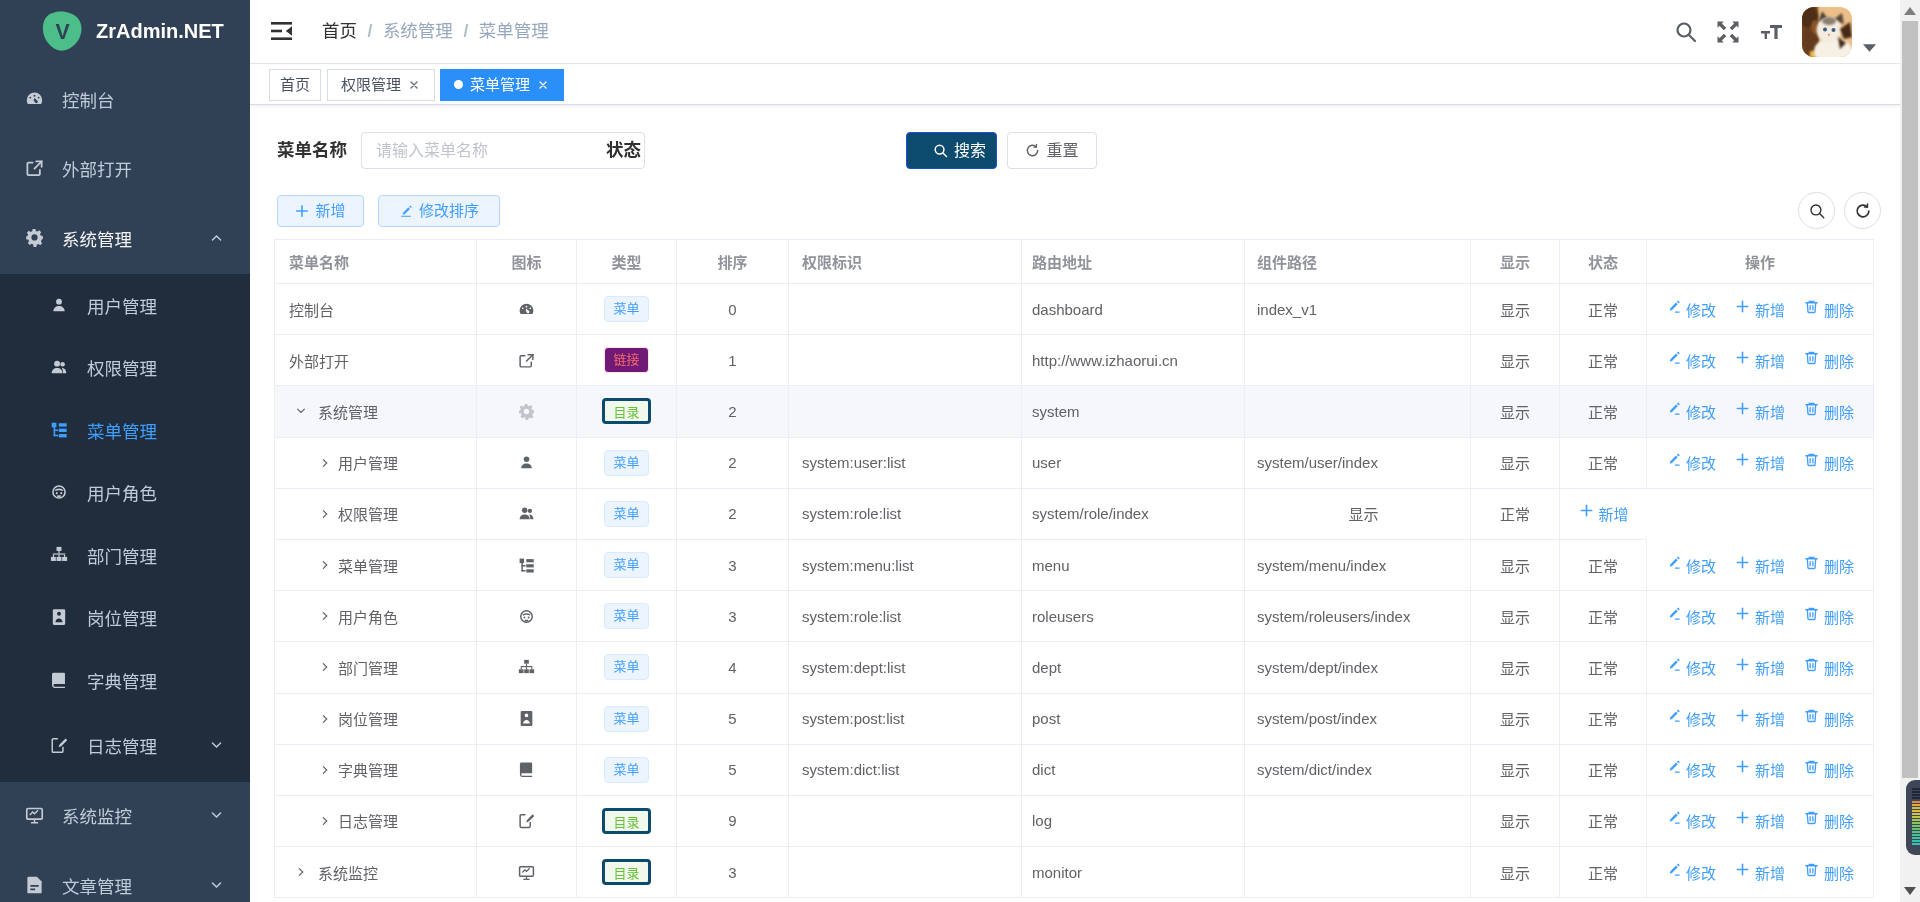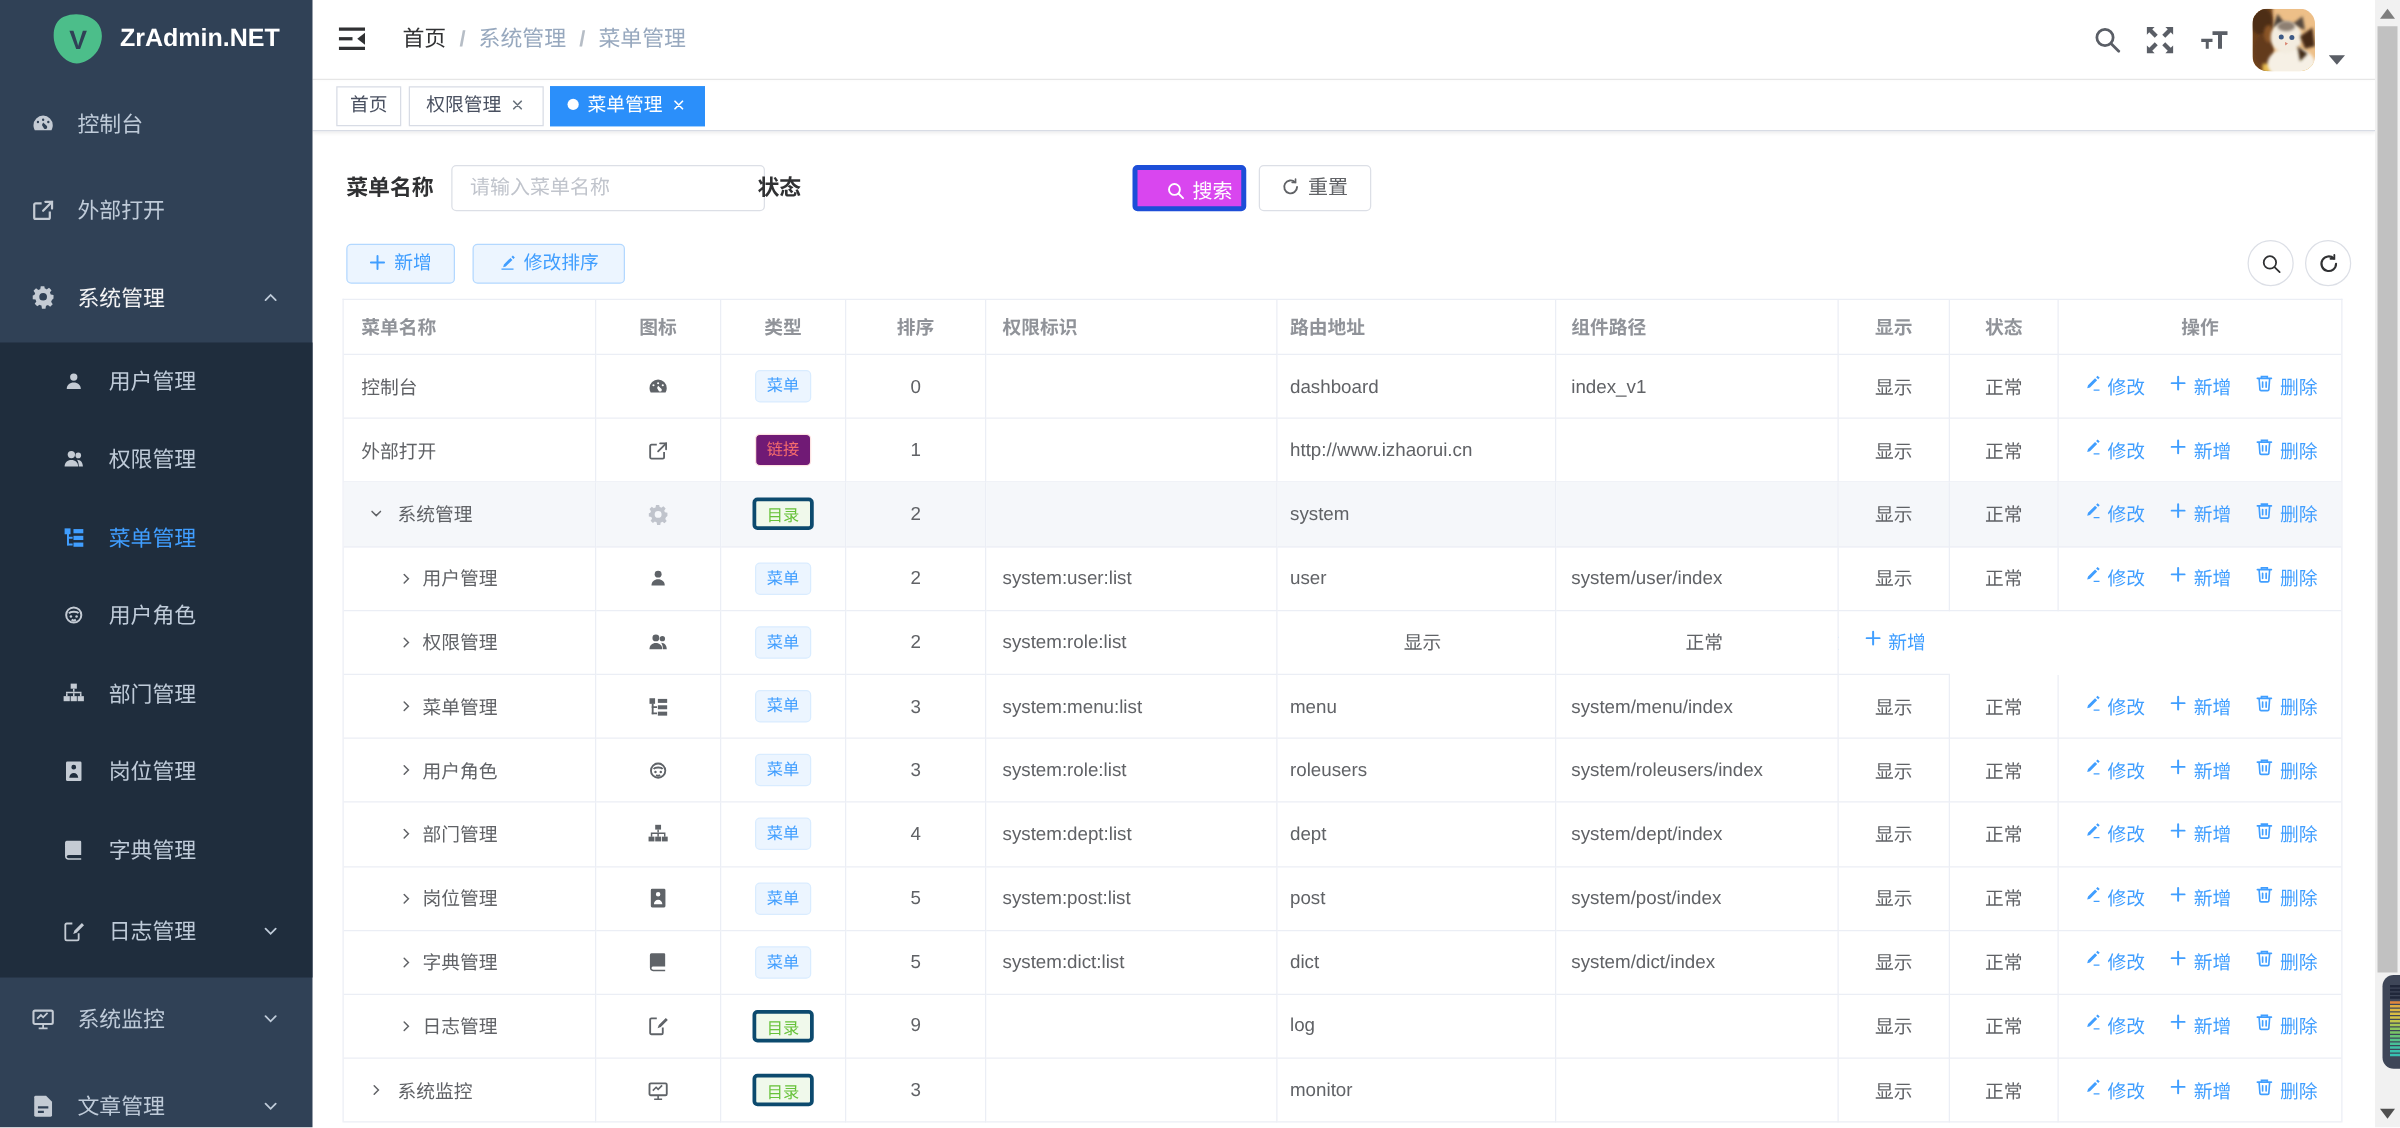"请输入菜单名称" div.finput { width: 251px -> 284px }
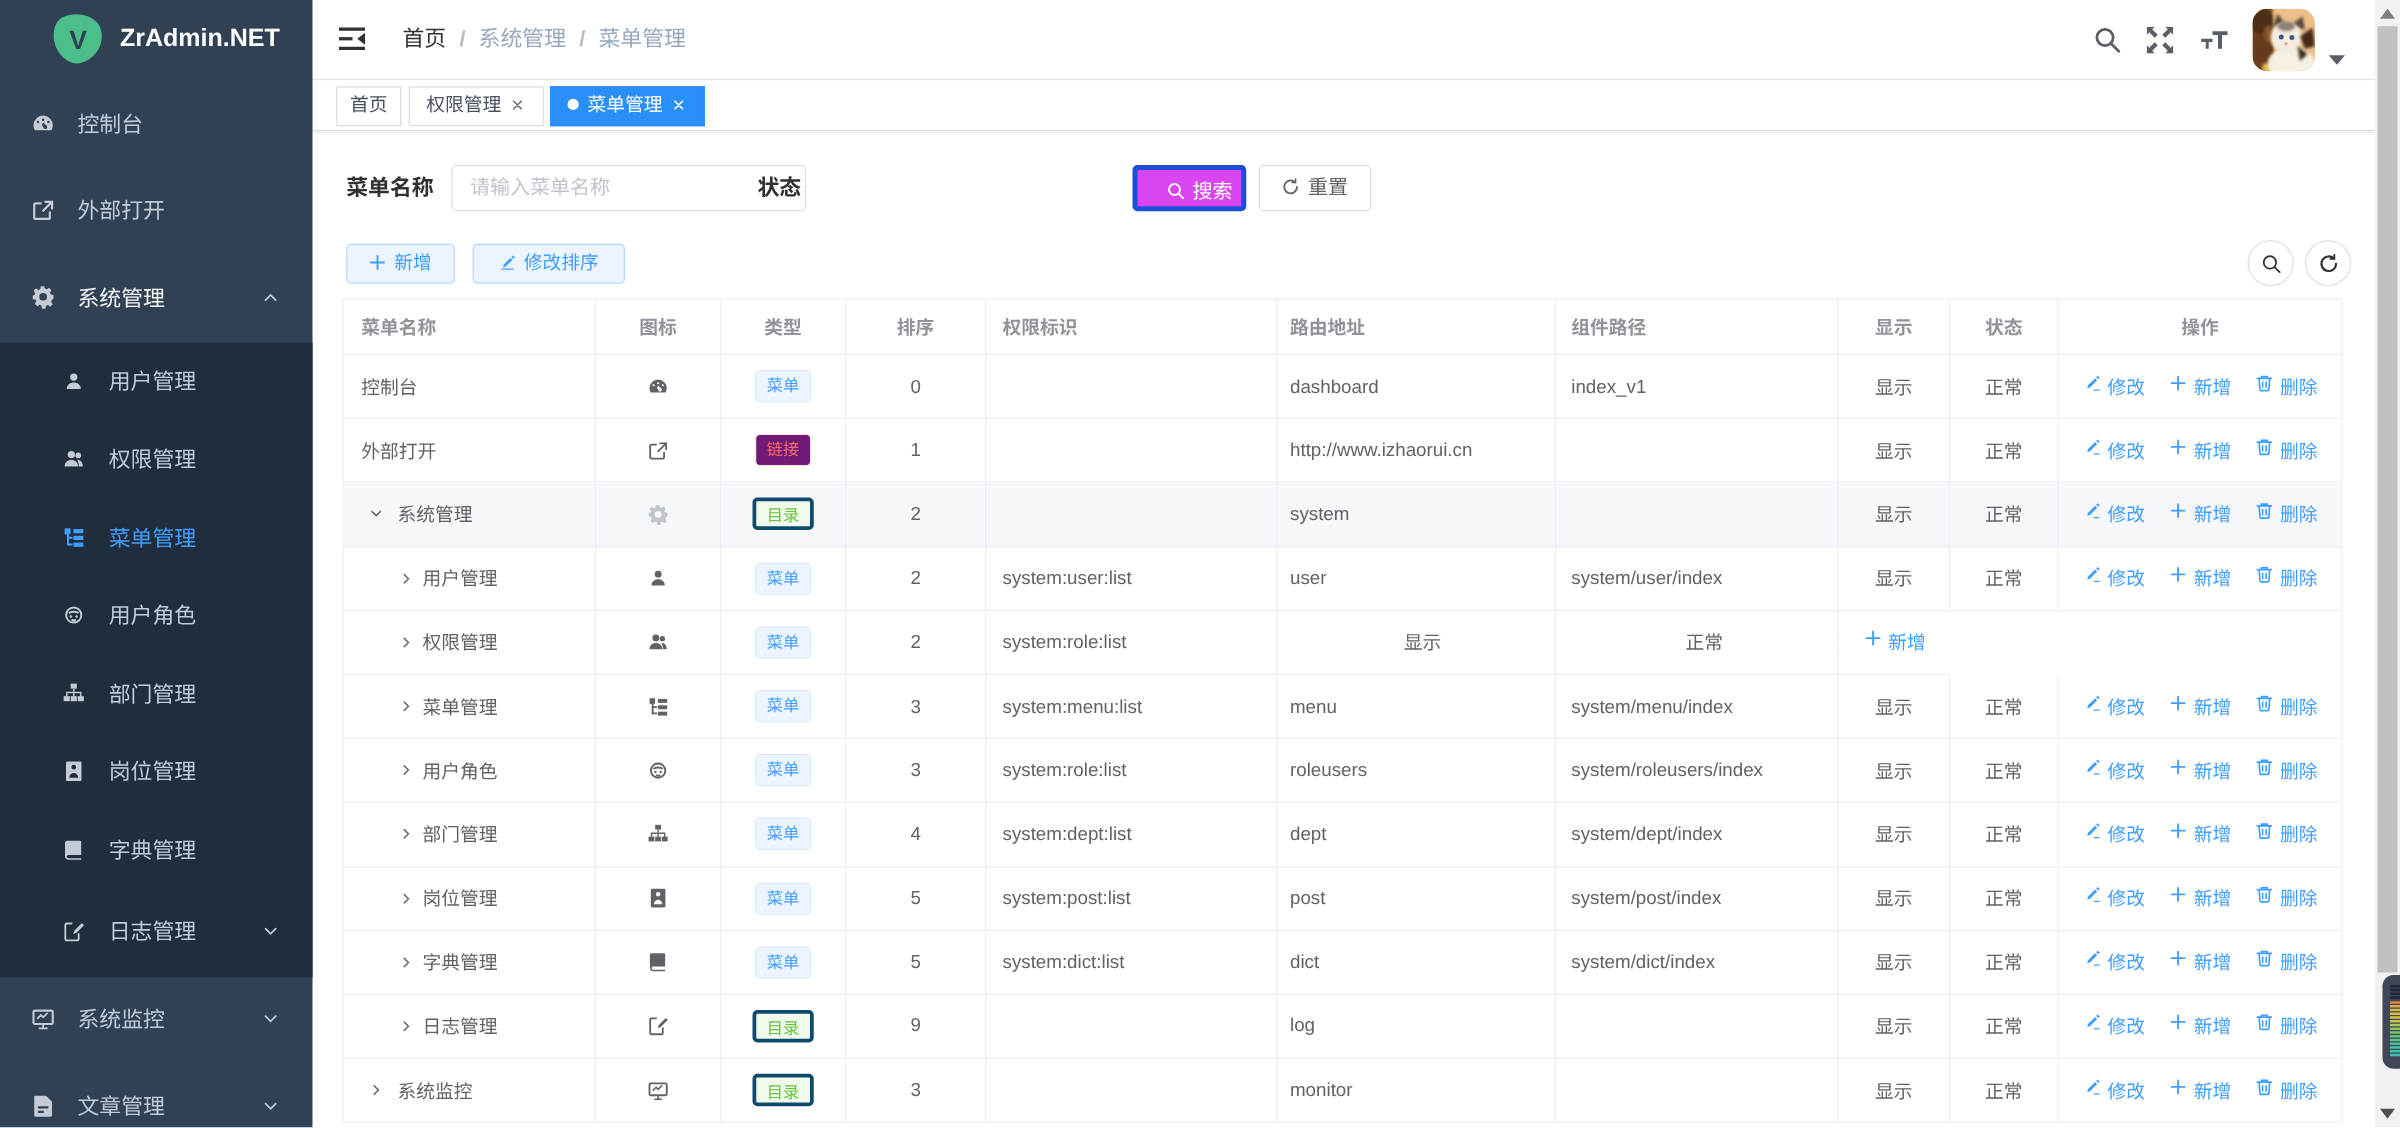"搜索" .btn-primary { background: #d946ef -> #0c4a6e; border: 4px solid #1d4ed8 -> 1px solid #1d4ed8 }
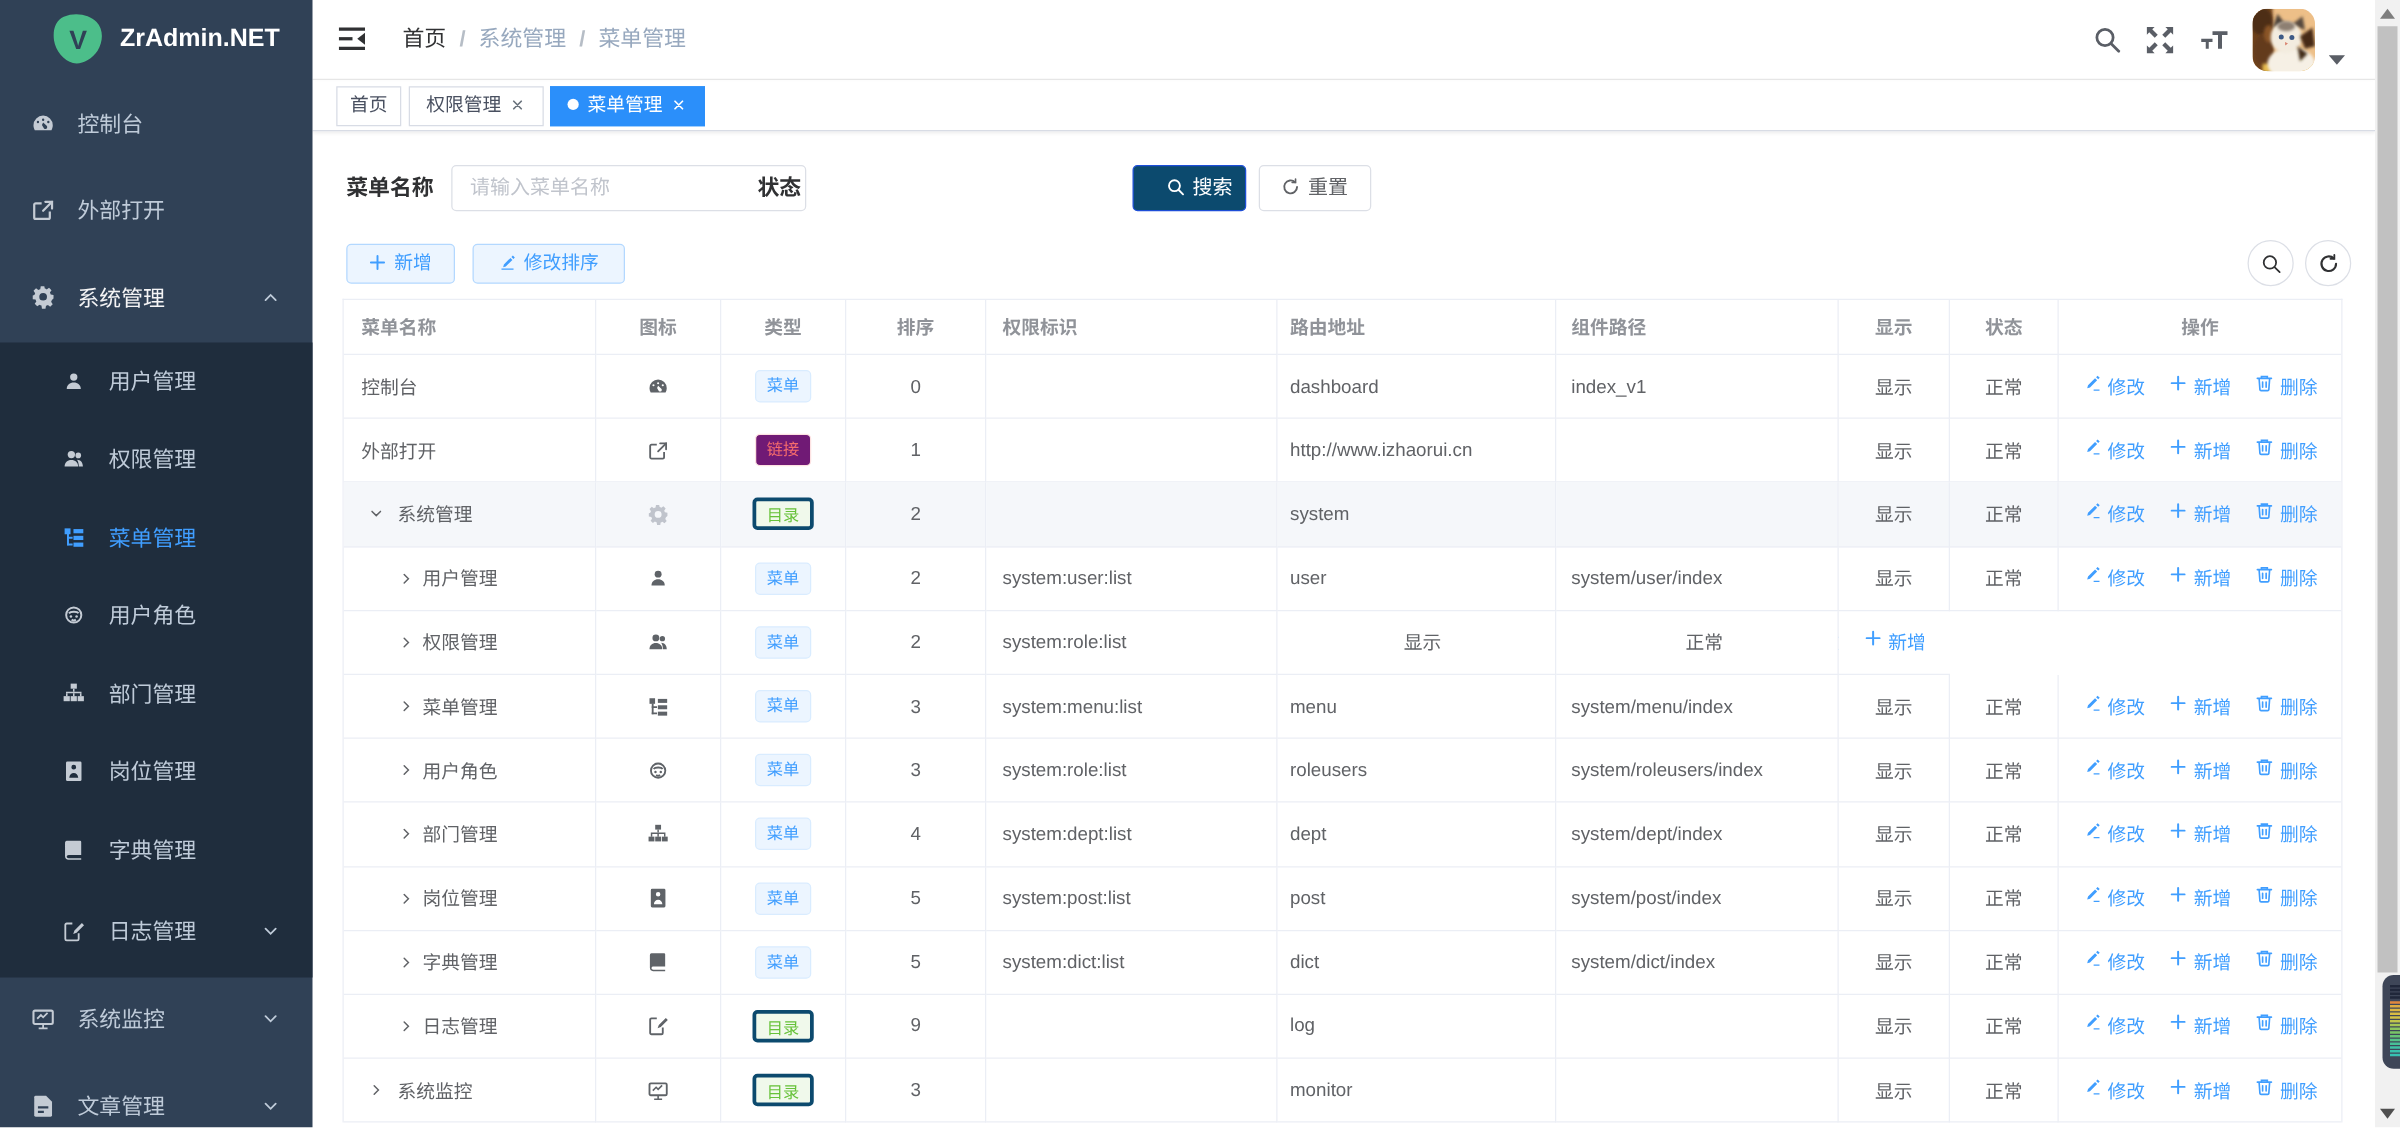"system/role/index" div.c-pad { html: none -> <div>system/role/index</div> }
